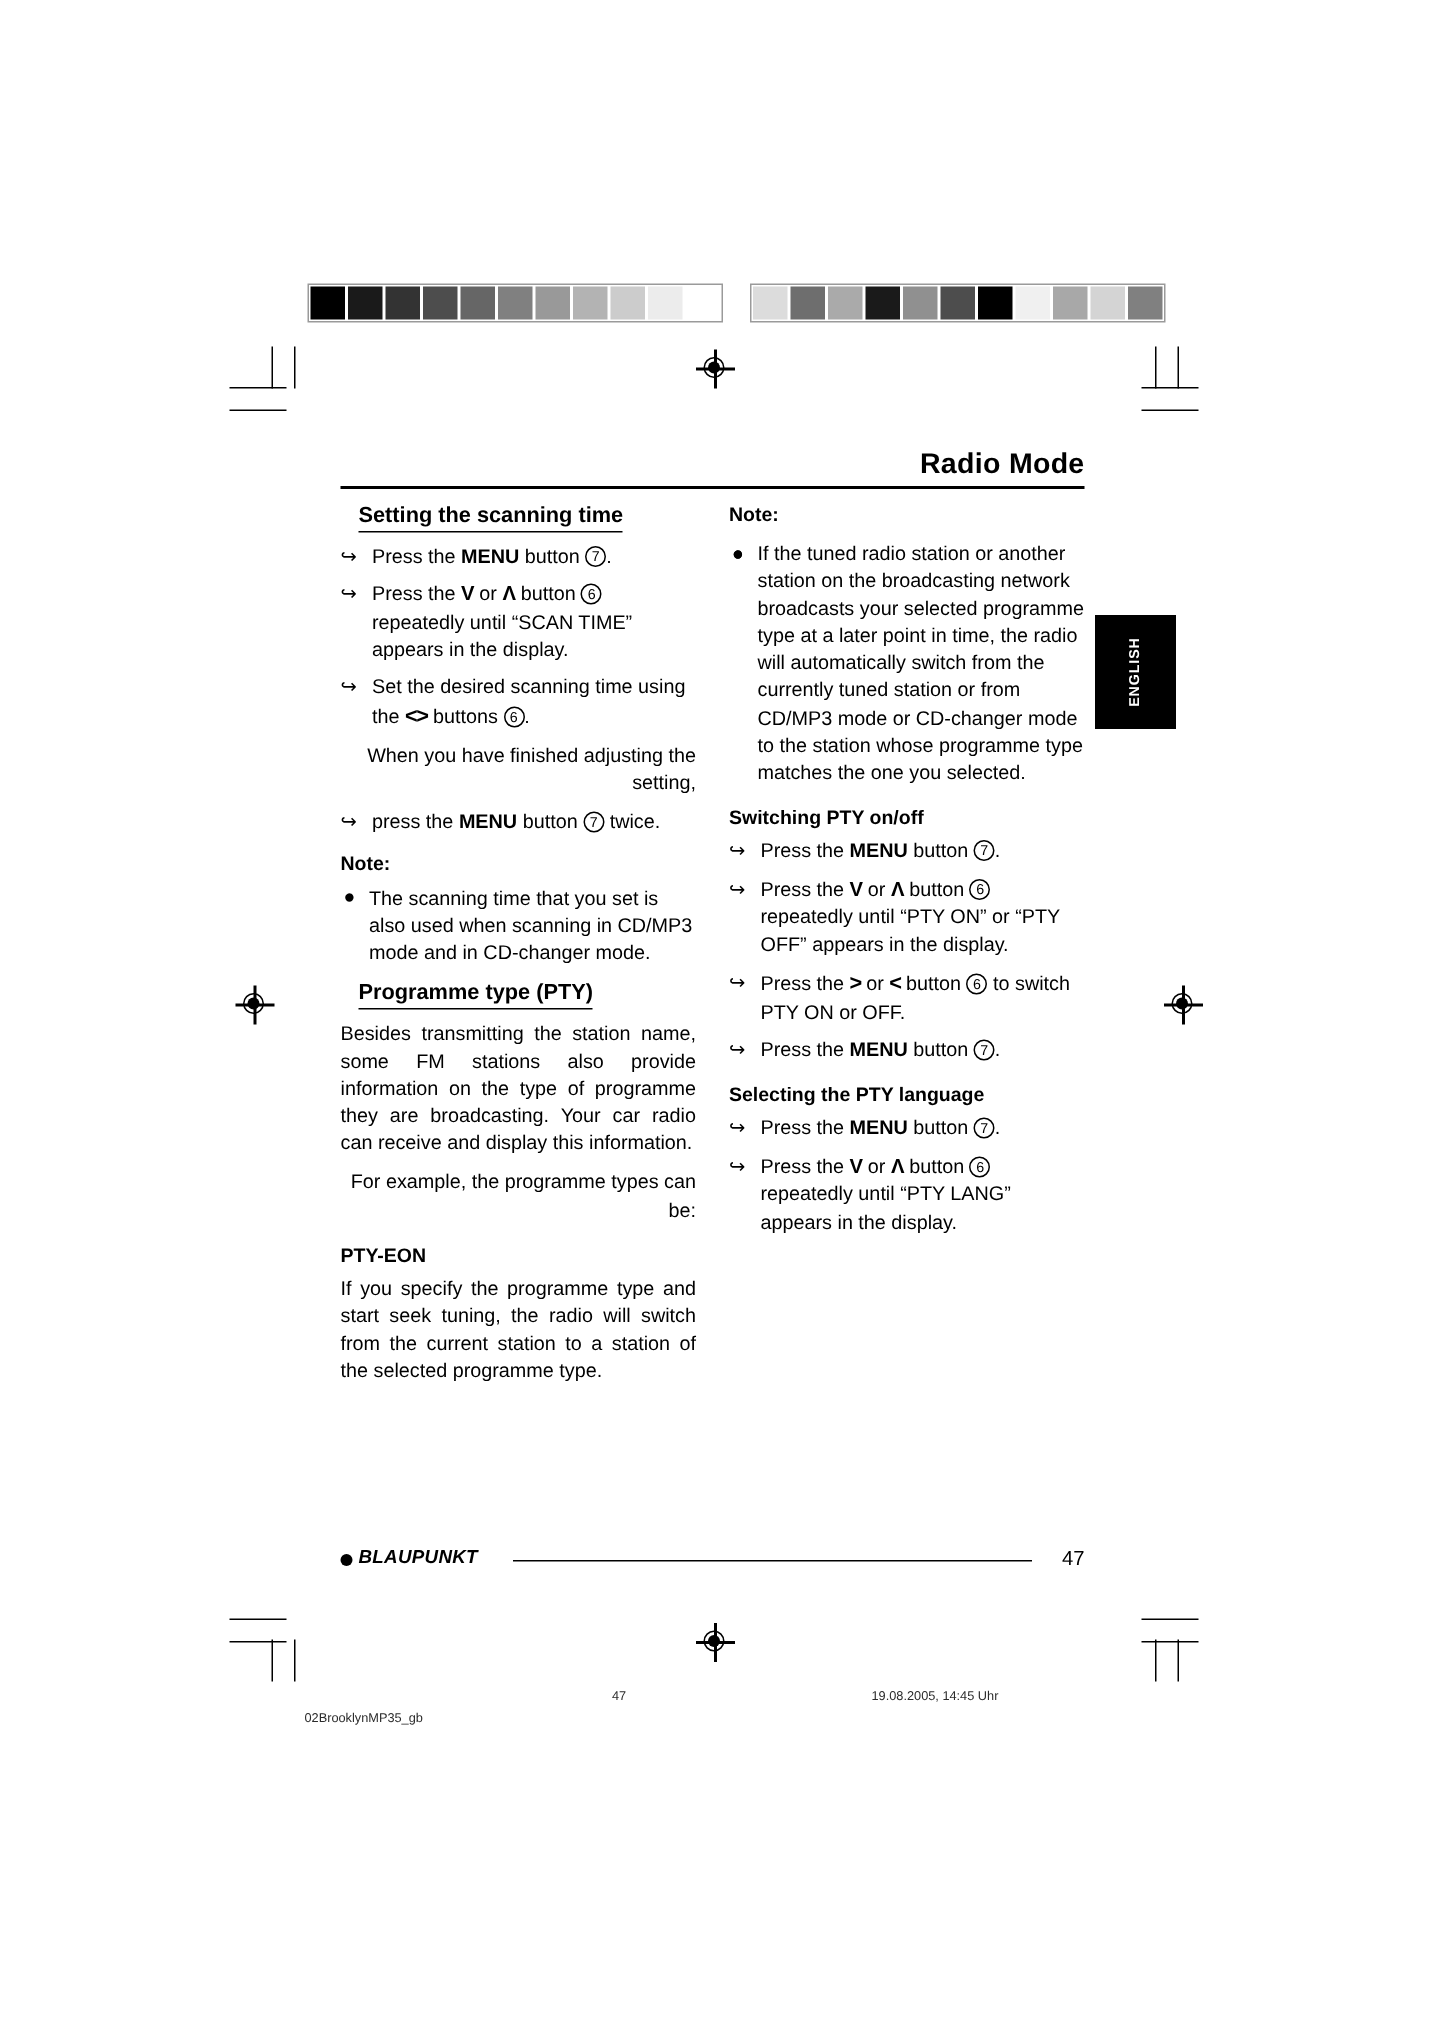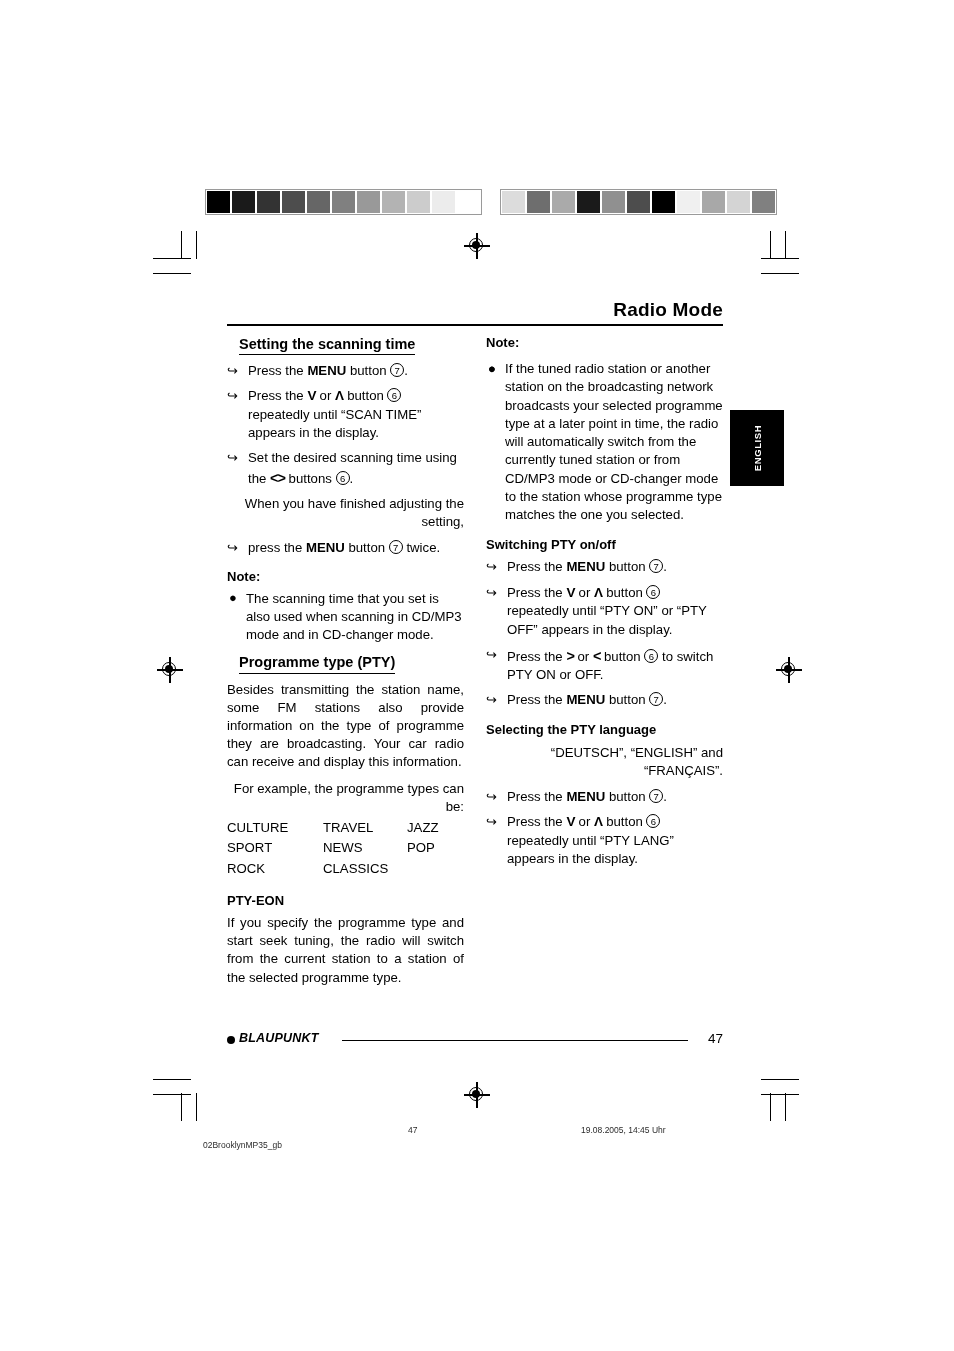"“DEUTSCH”, “ENGLISH” and “FRANÇAIS”." p.para { html: <p>“DEUTSCH”, “ENGLISH” and “FRANÇAIS”.</p> -> none }
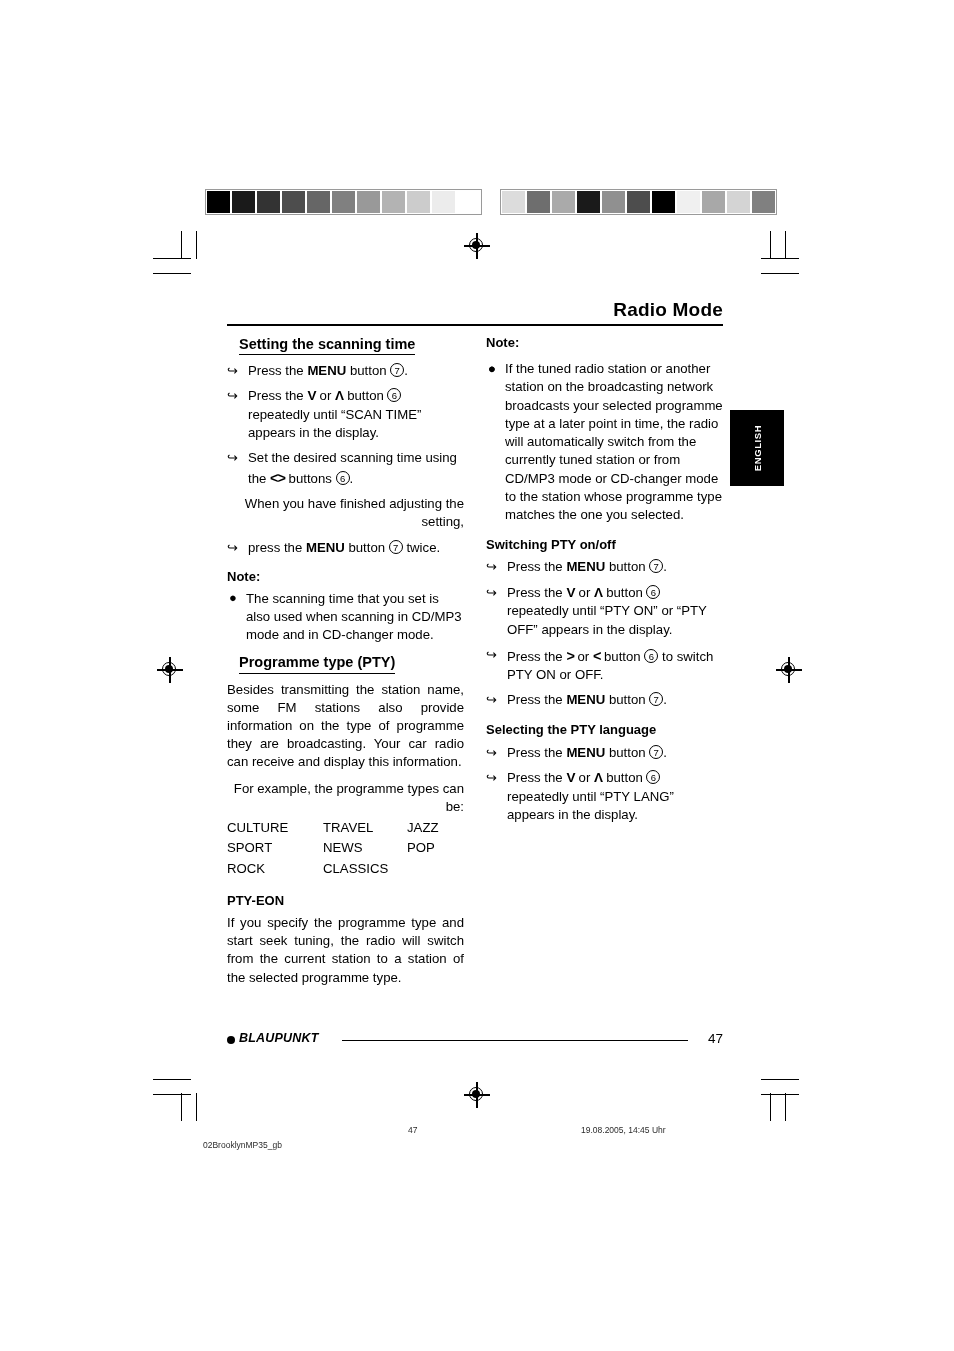"CULTURE" table.pty-grid { html: <table> <tbody> <tr> <td>CULTURE</td> <td>TRAVEL</td> <td>JAZZ</td> </tr> <tr> <td>SPORT</td> <td>NEWS</td> <td>POP</td> </tr> <tr> <td>ROCK</td> <td>CLASSICS</td> <td></td> </tr> </tbody> </table> -> none }
